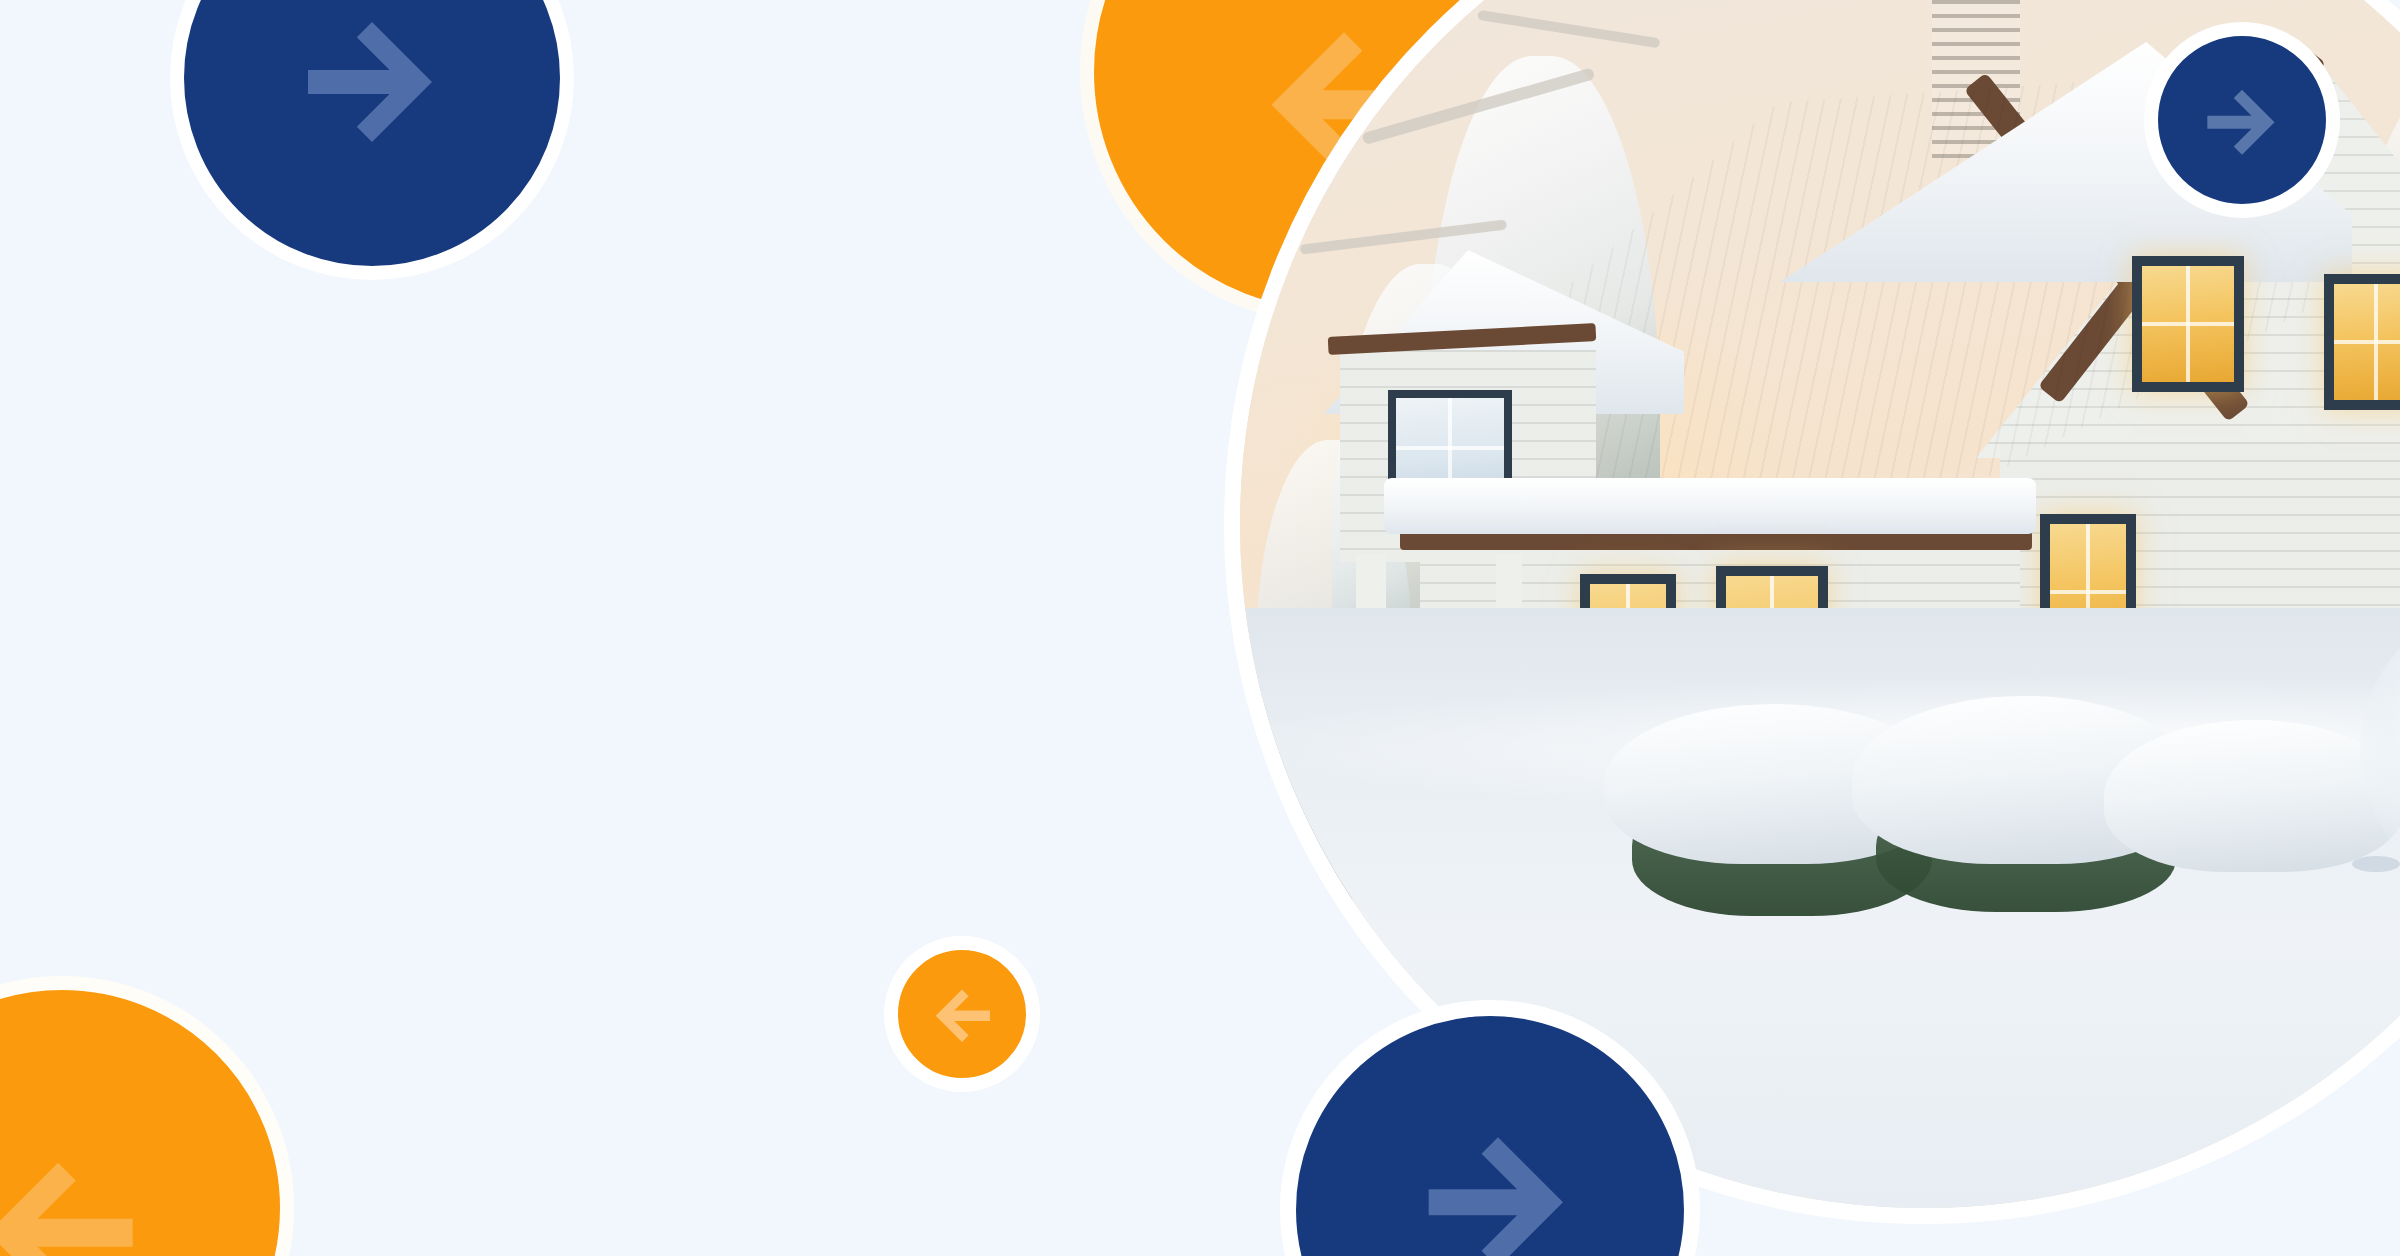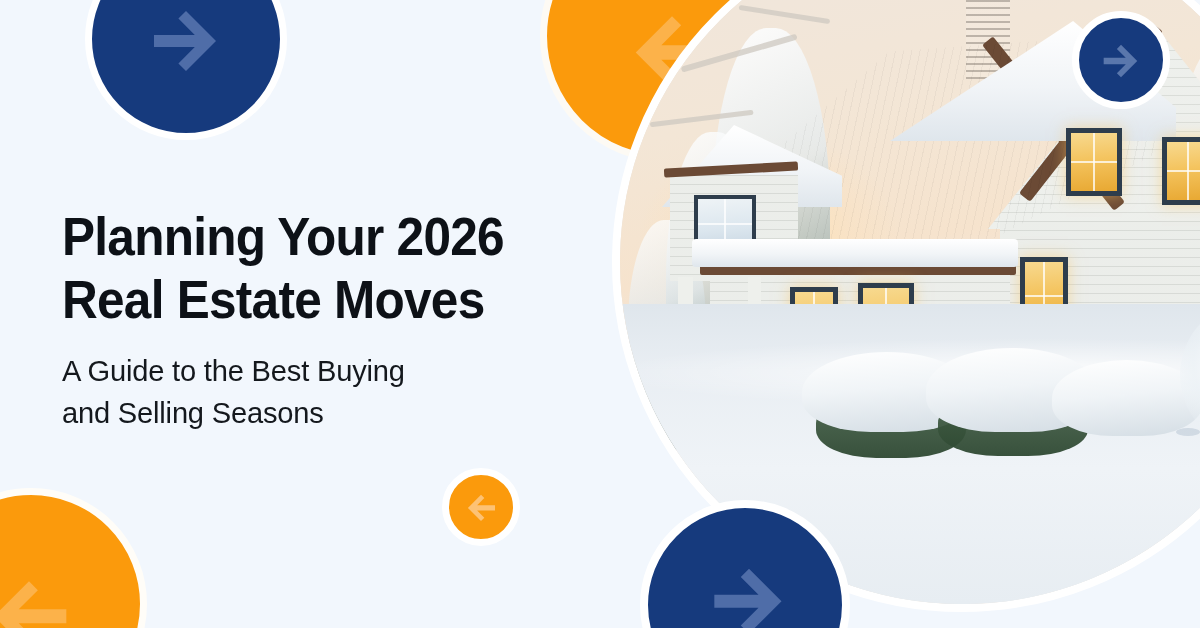"Planning Your 2026" div { html: <div> <h1>Planning Your 2026 Real Estate Moves</h1> <p>A Guide to the Best Buying and Selling Seasons</p> </div> -> none }
